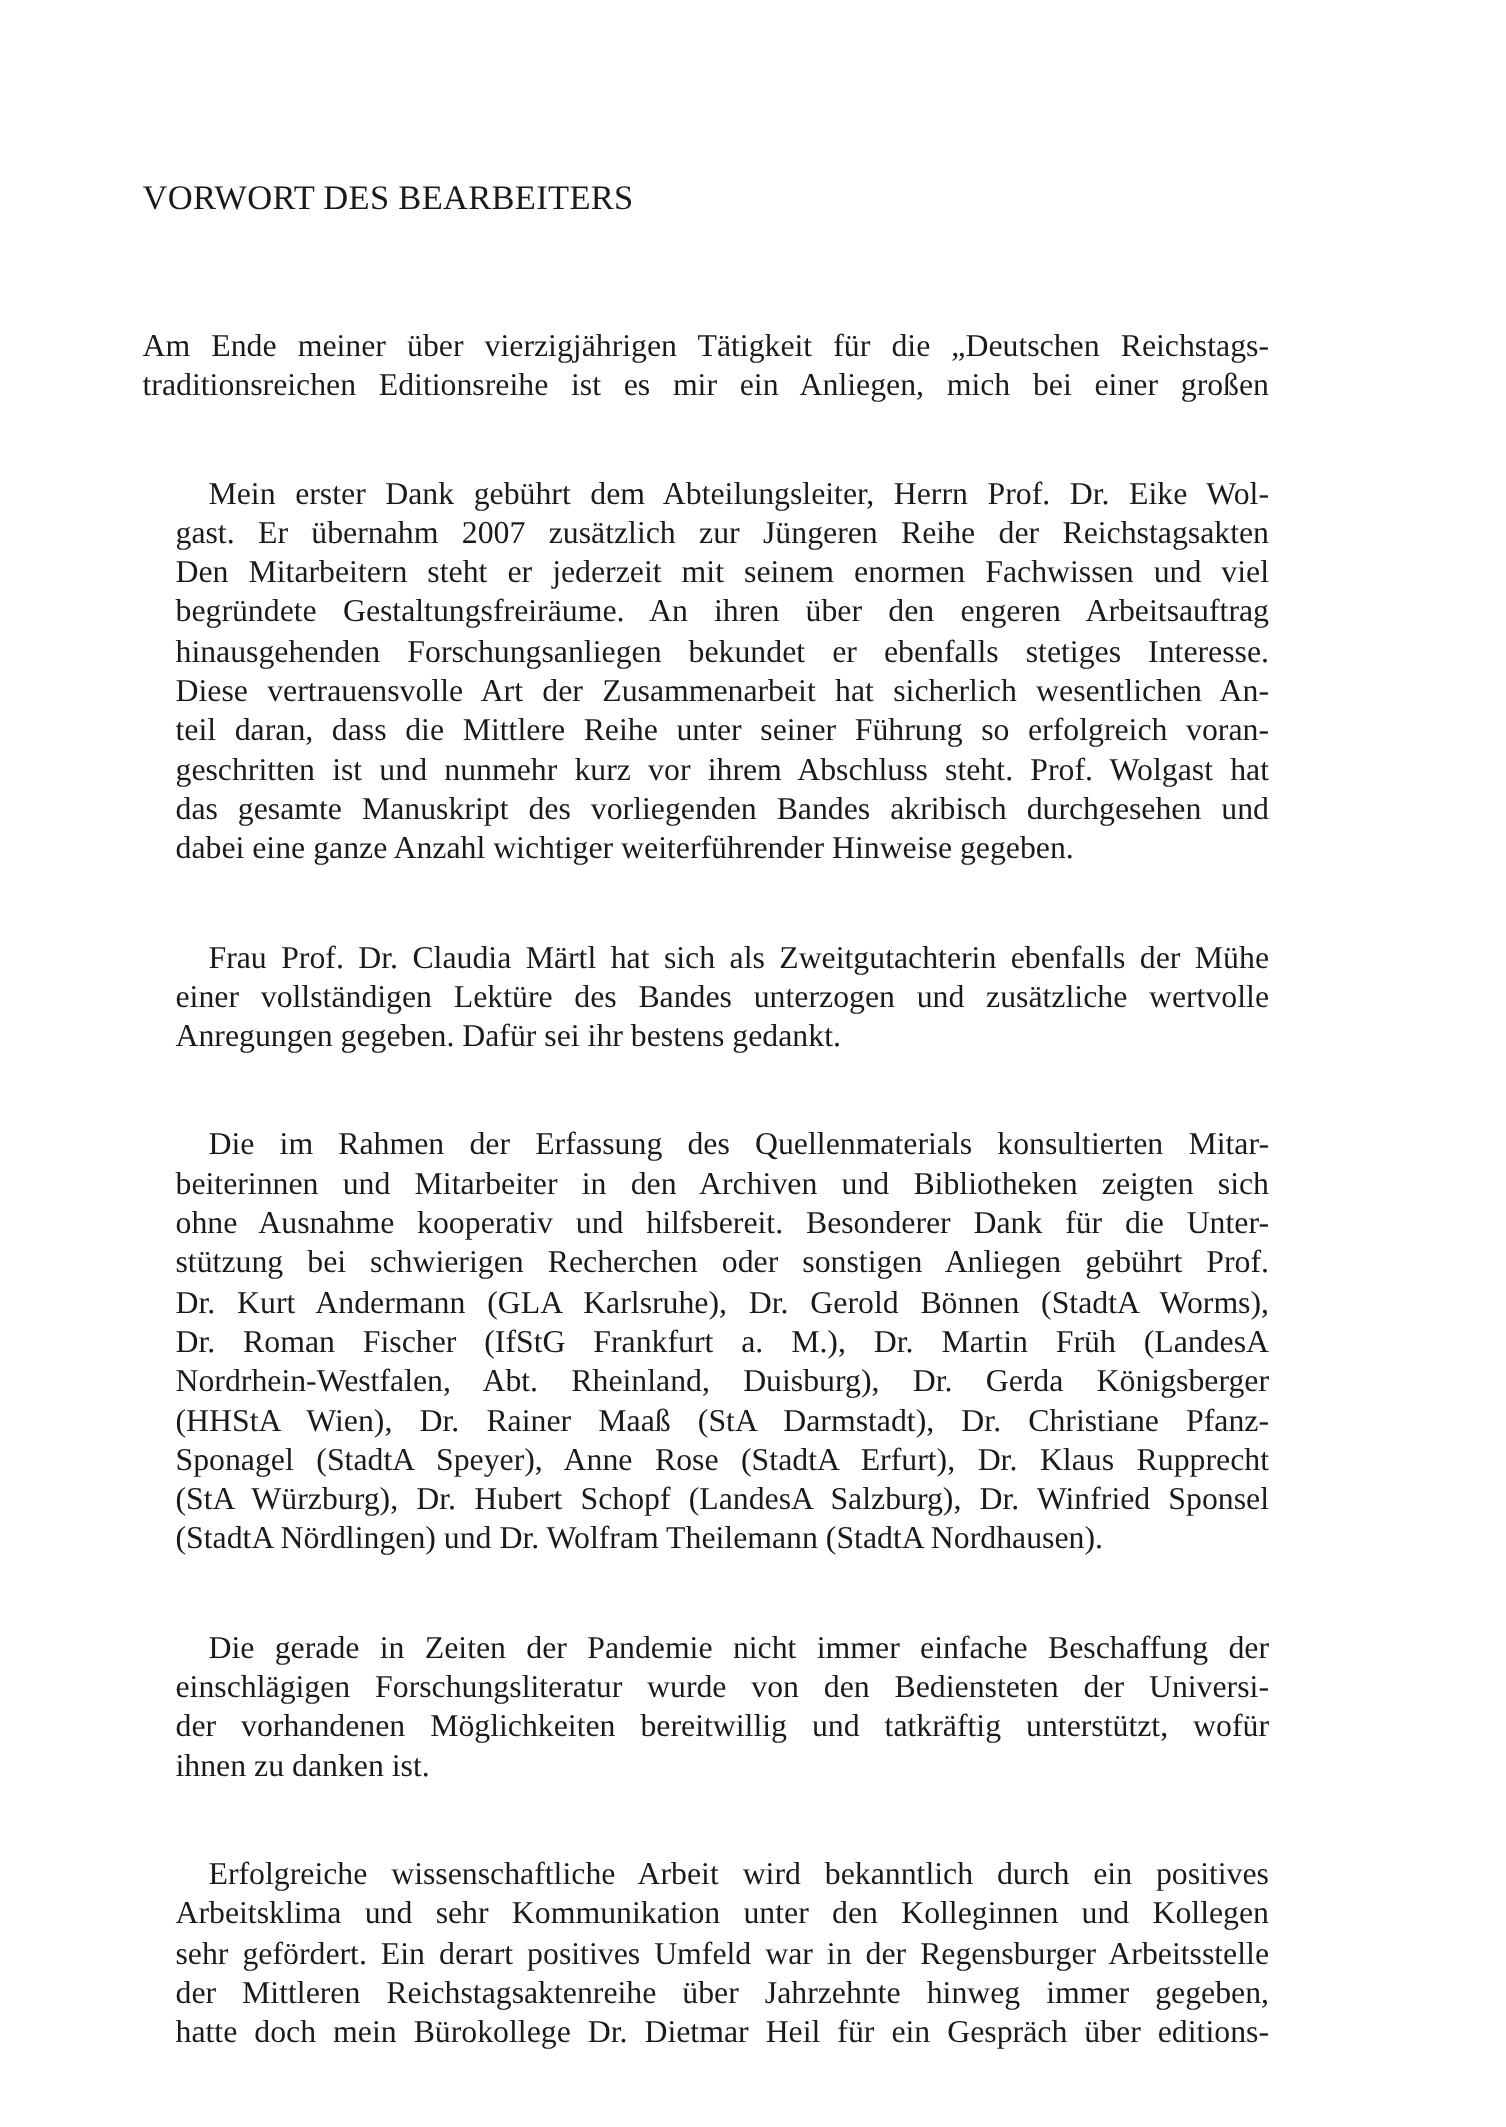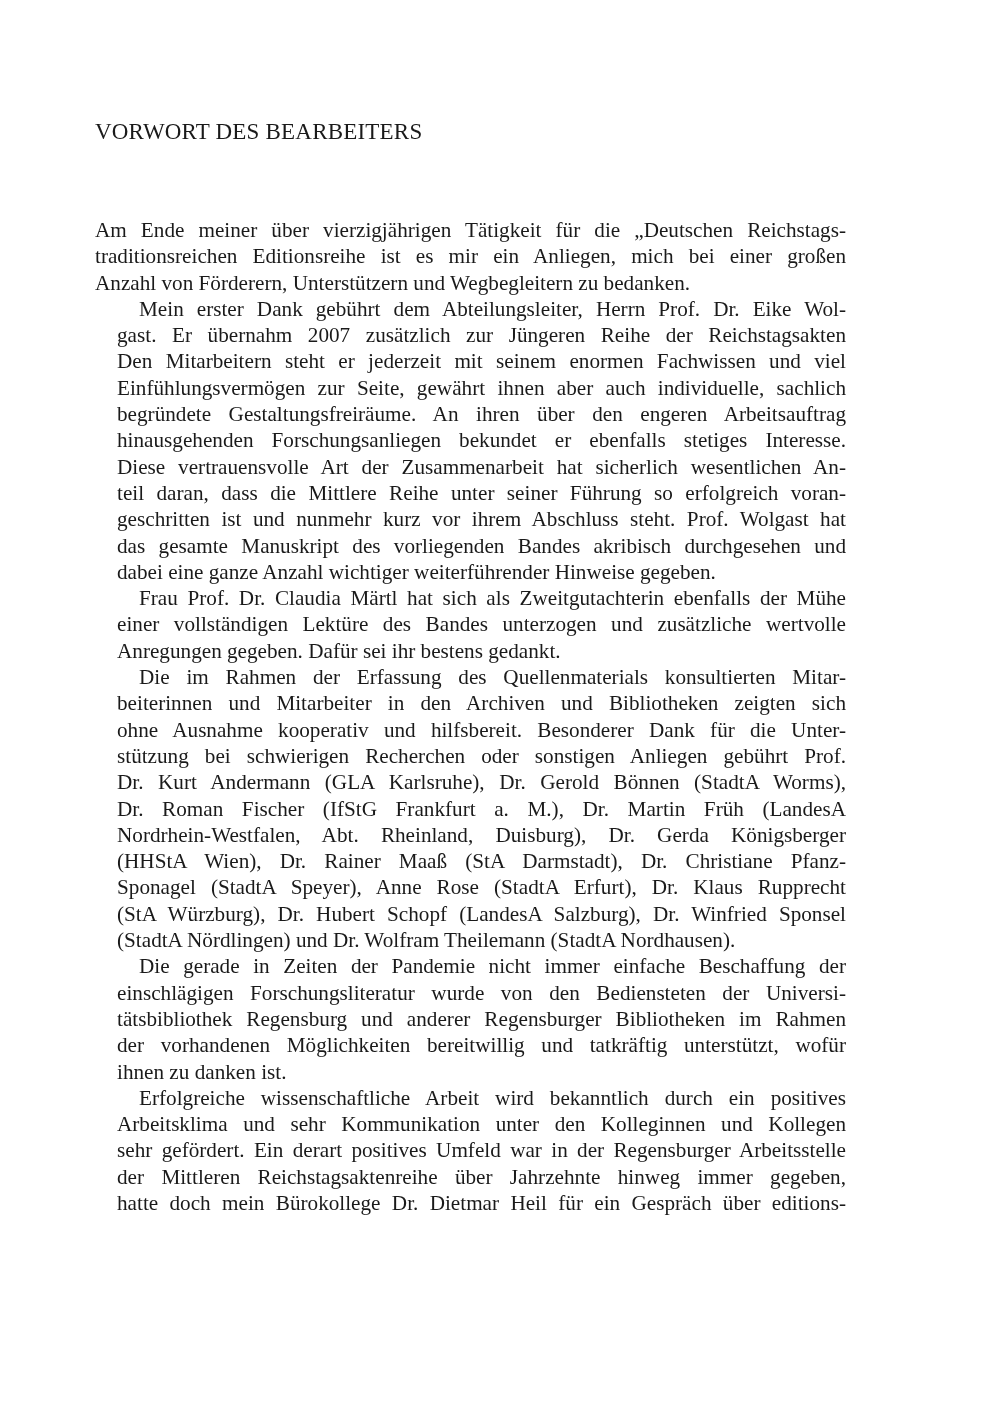"Anzahl von Förderern, Unterstützern und" span.line { html: <span>Anzahl von Förderern, Unterstützern und Wegbegleitern zu bedanken.</span> -> none }
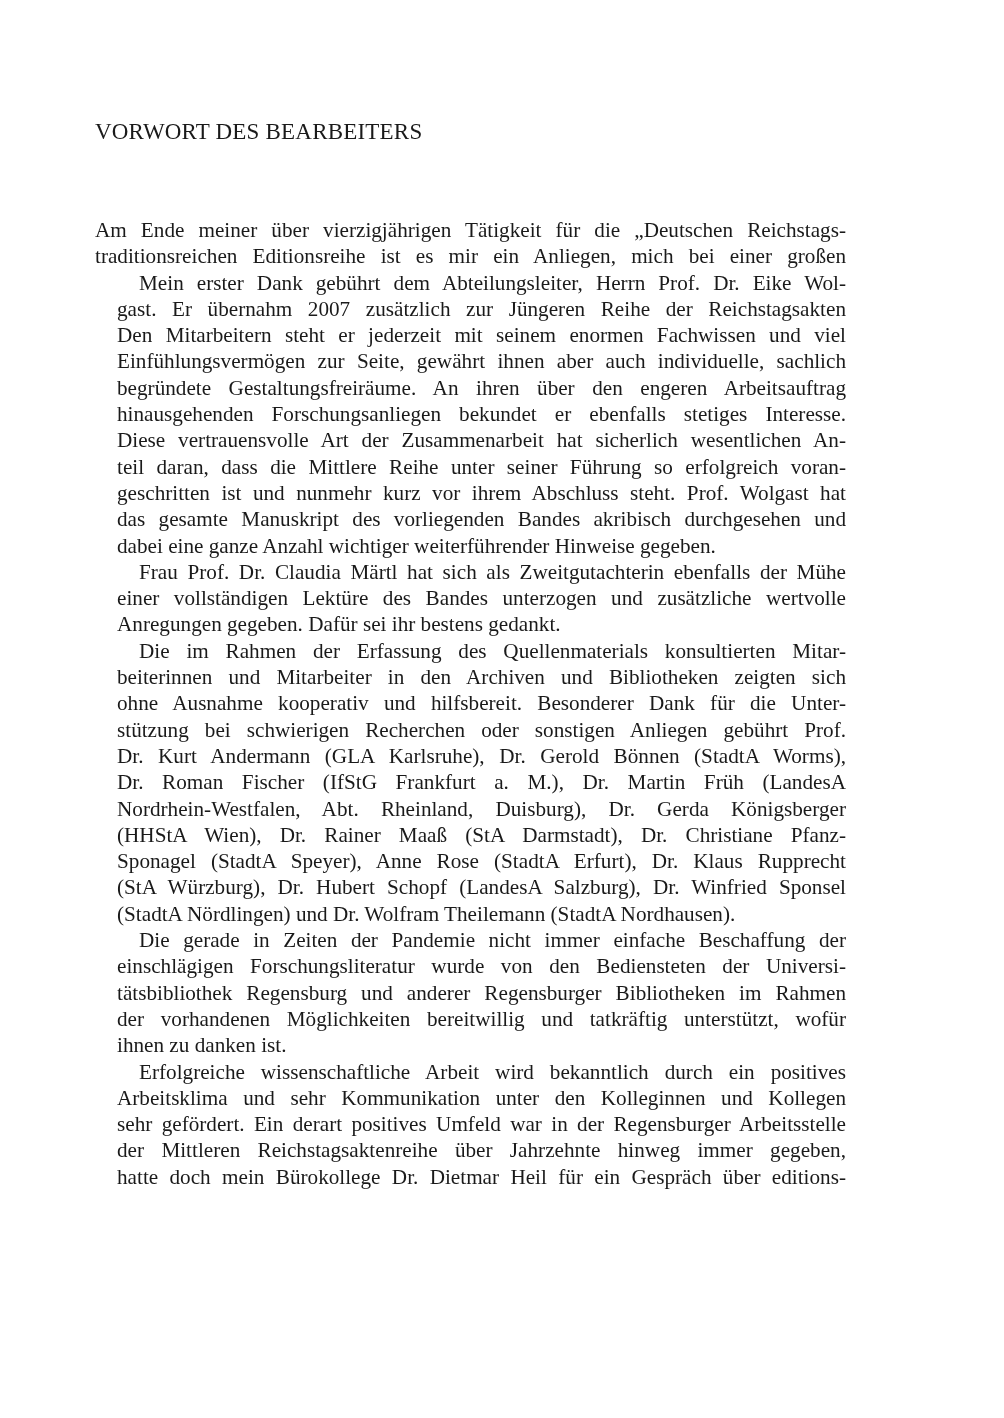"Mein erster Dank gebührt dem" .line.indent { margin-top: none -> 46px }
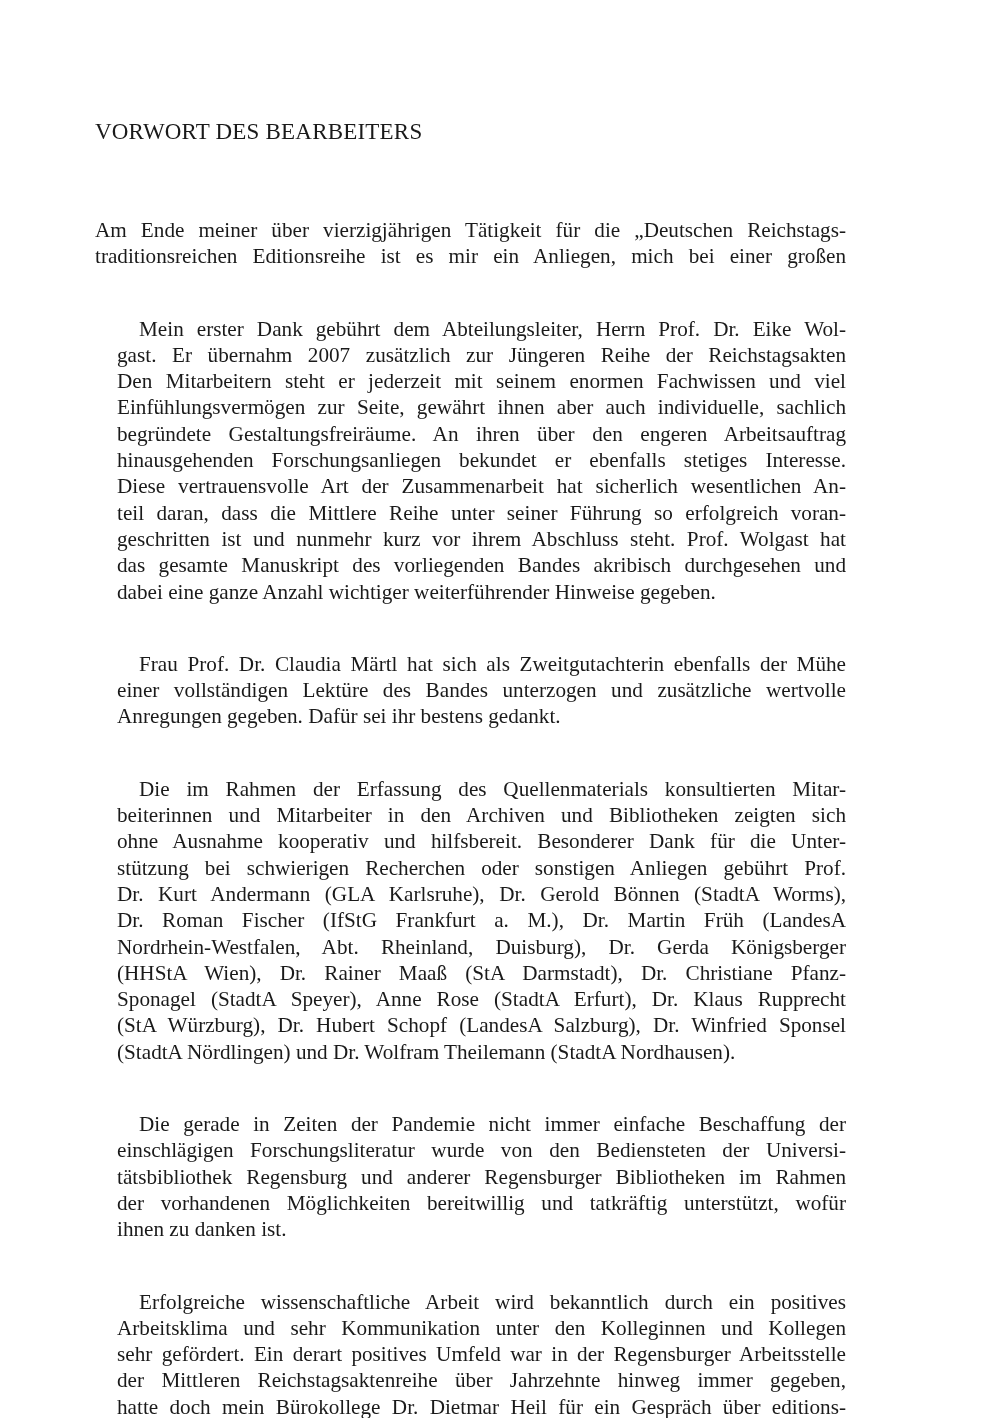"Einfühlungsvermögen zur Seite, gewährt" span.line { html: <span>Einfühlungsvermögen zur Seite, gewährt ihnen aber auch individuelle, sachlich</span> -> none }
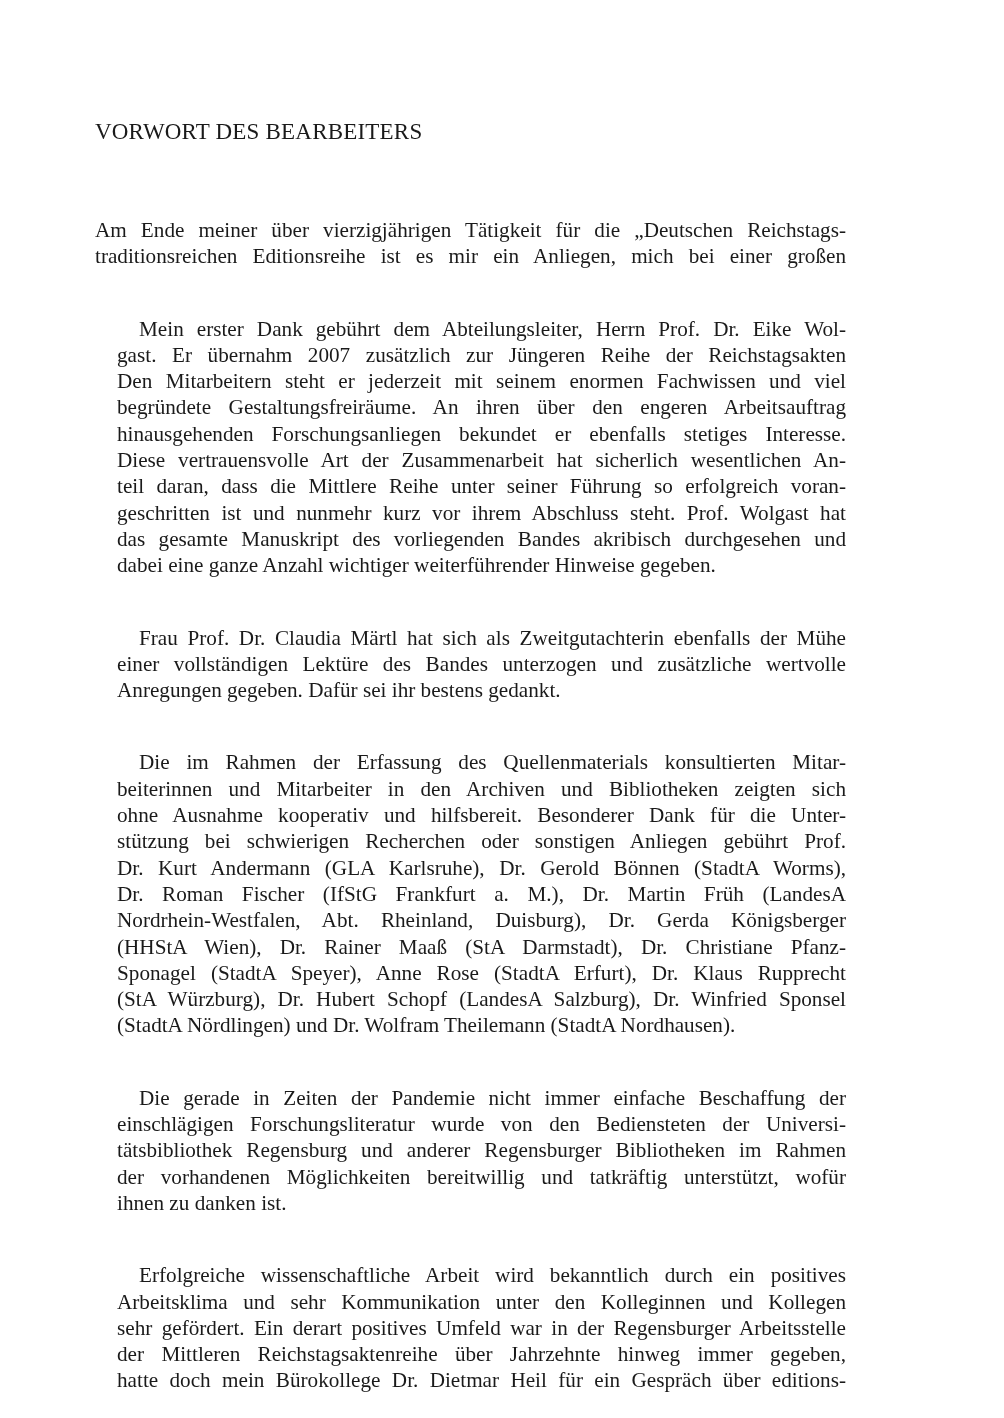"tätsbibliothek Regensburg und anderer" span.line { html: <span>tätsbibliothek Regensburg und anderer Regensburger Bibliotheken im Rahmen</span> -> none }
